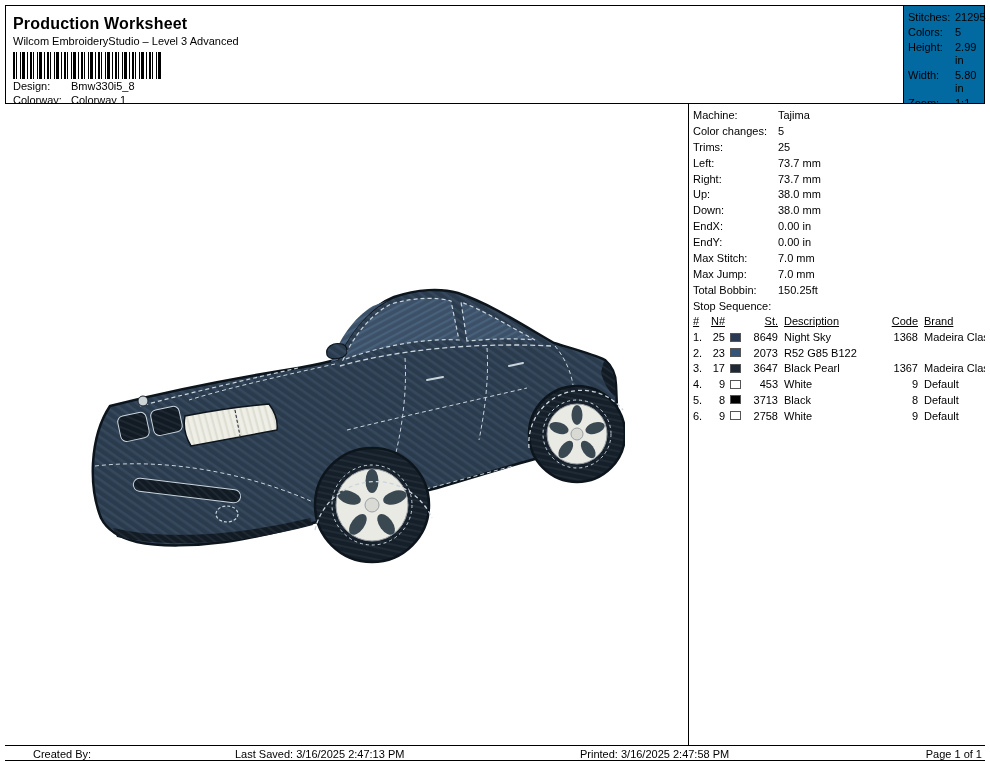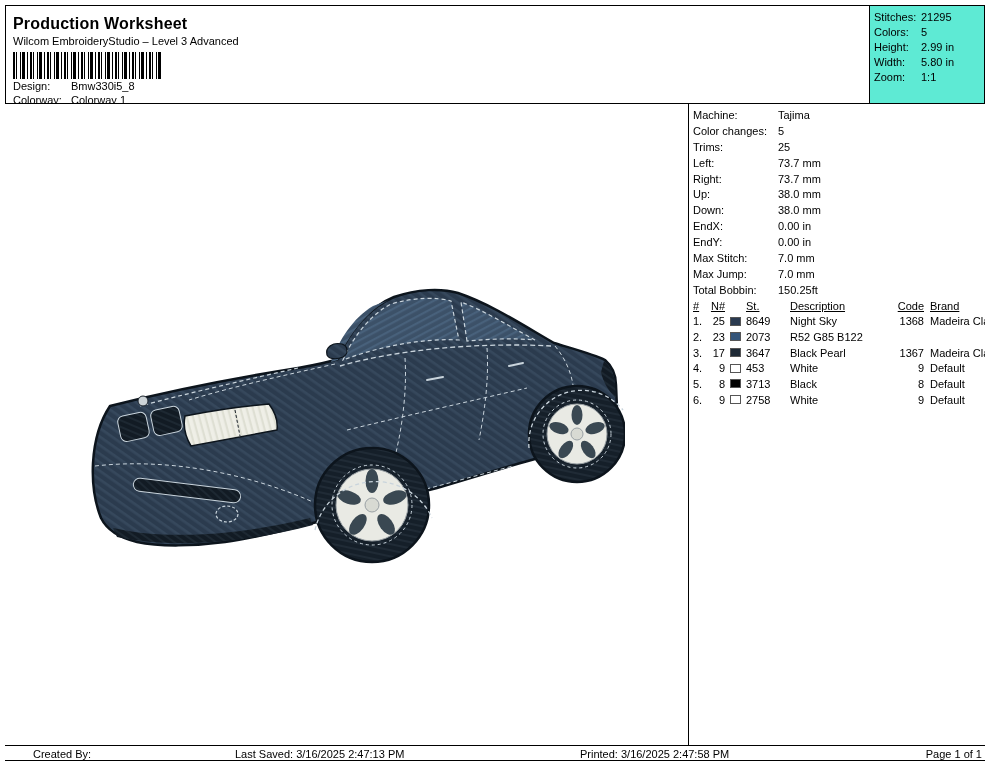"Stitches:" .hdr-right { background: #5eead4 -> #0369a1; width: 116px -> 82px }
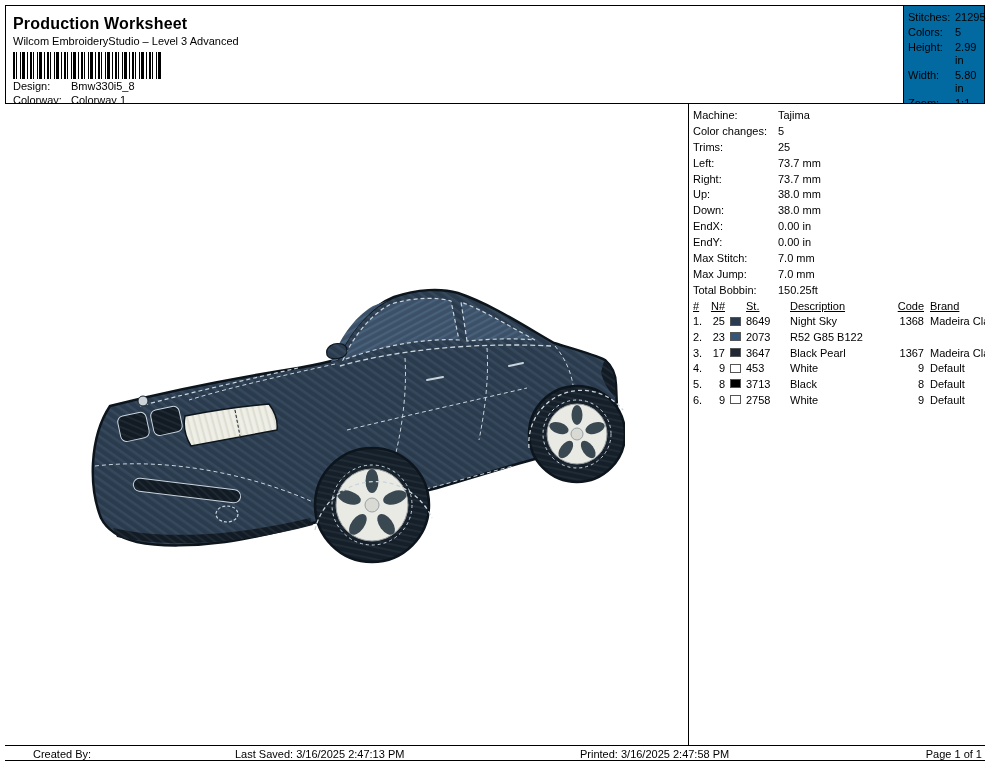"Stop Sequence:" div.stoptitle { html: none -> <div>Stop Sequence:</div> }
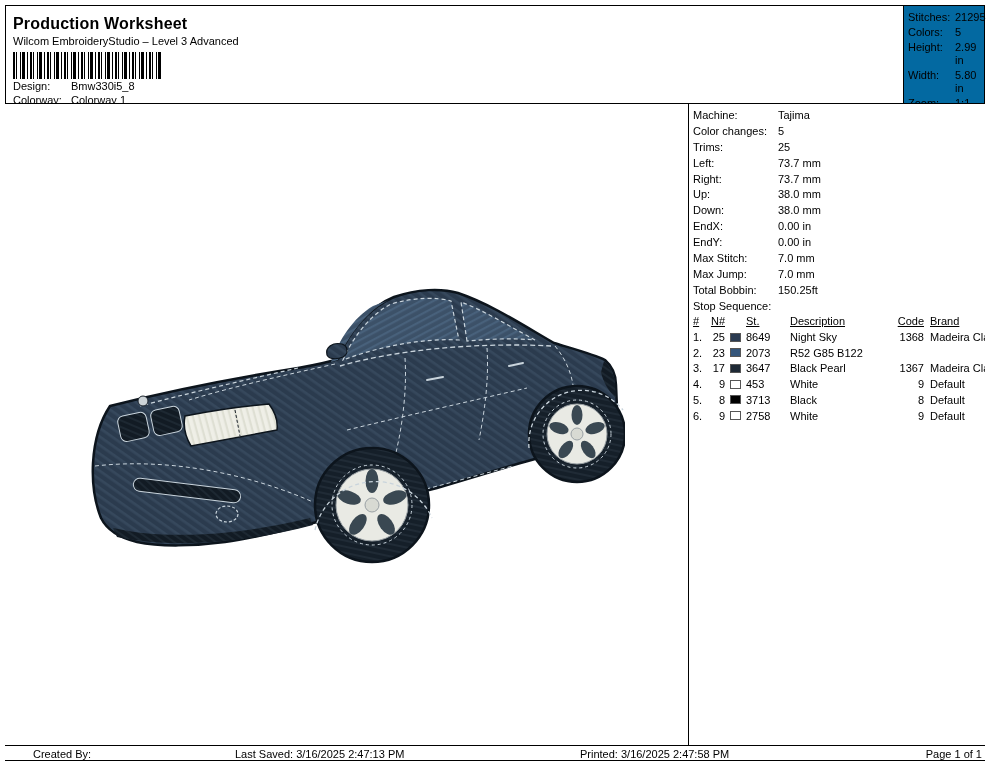"St." .c-st { margin-right: 12px -> 6px; text-align: none -> right }
